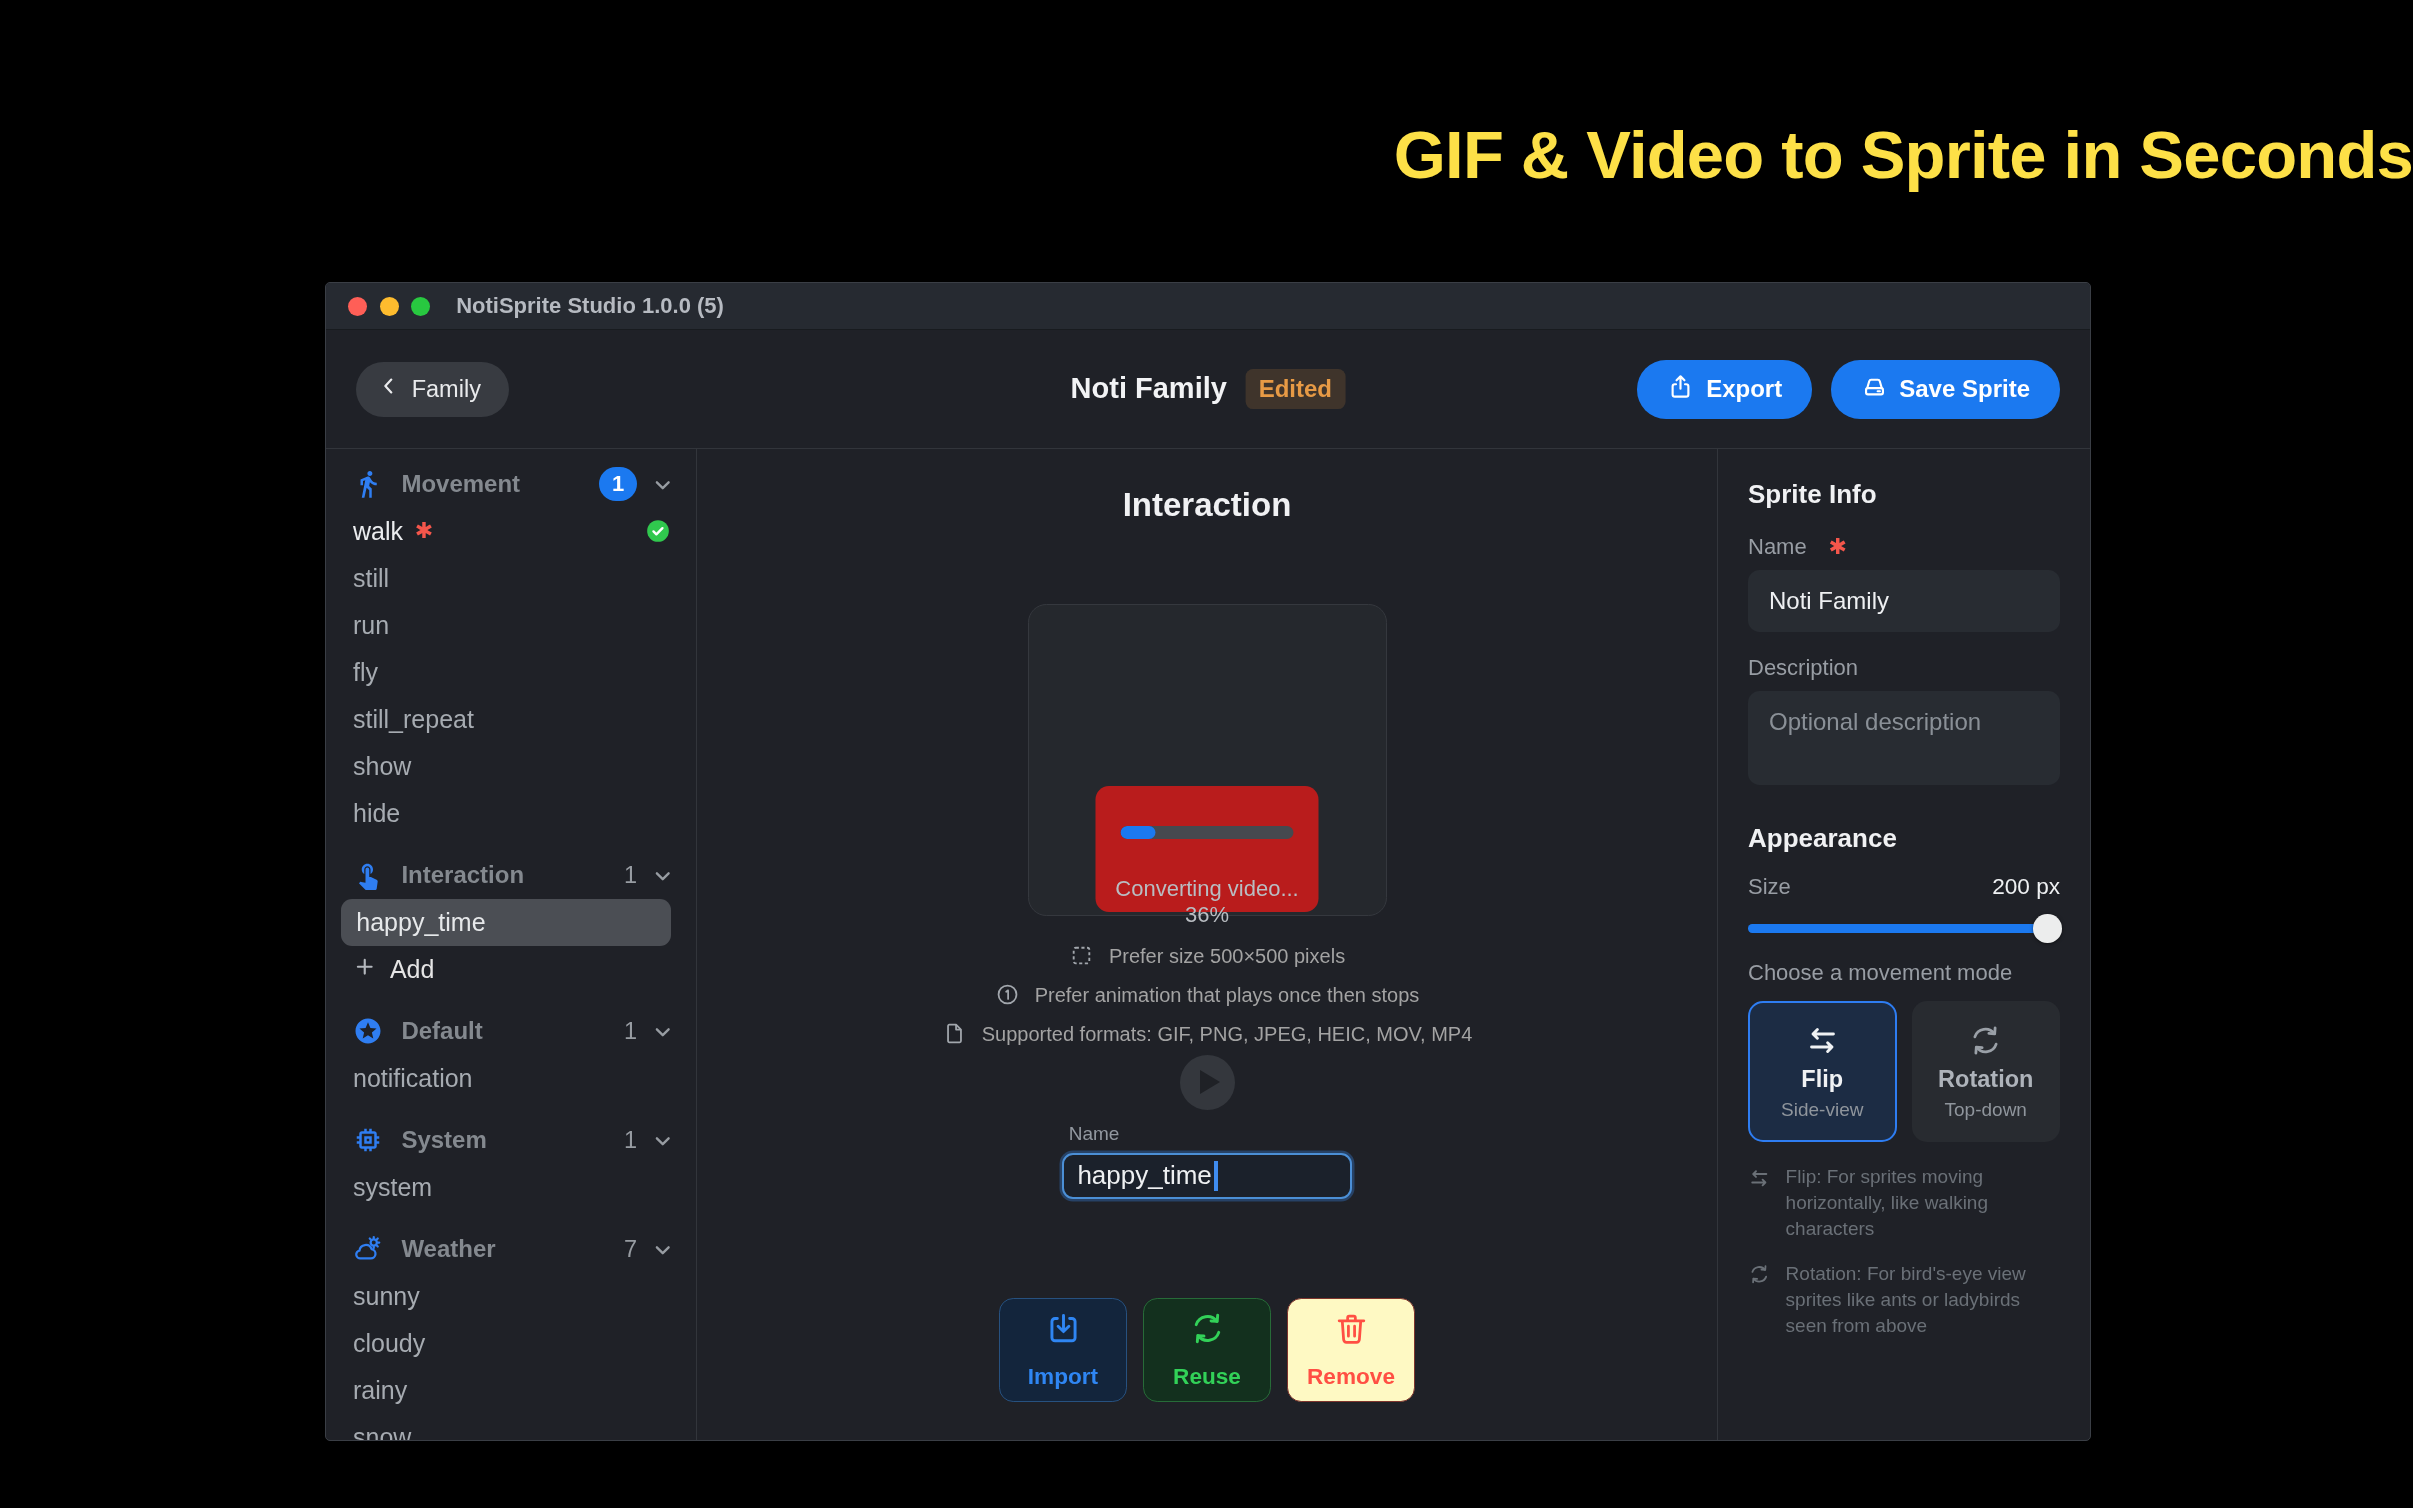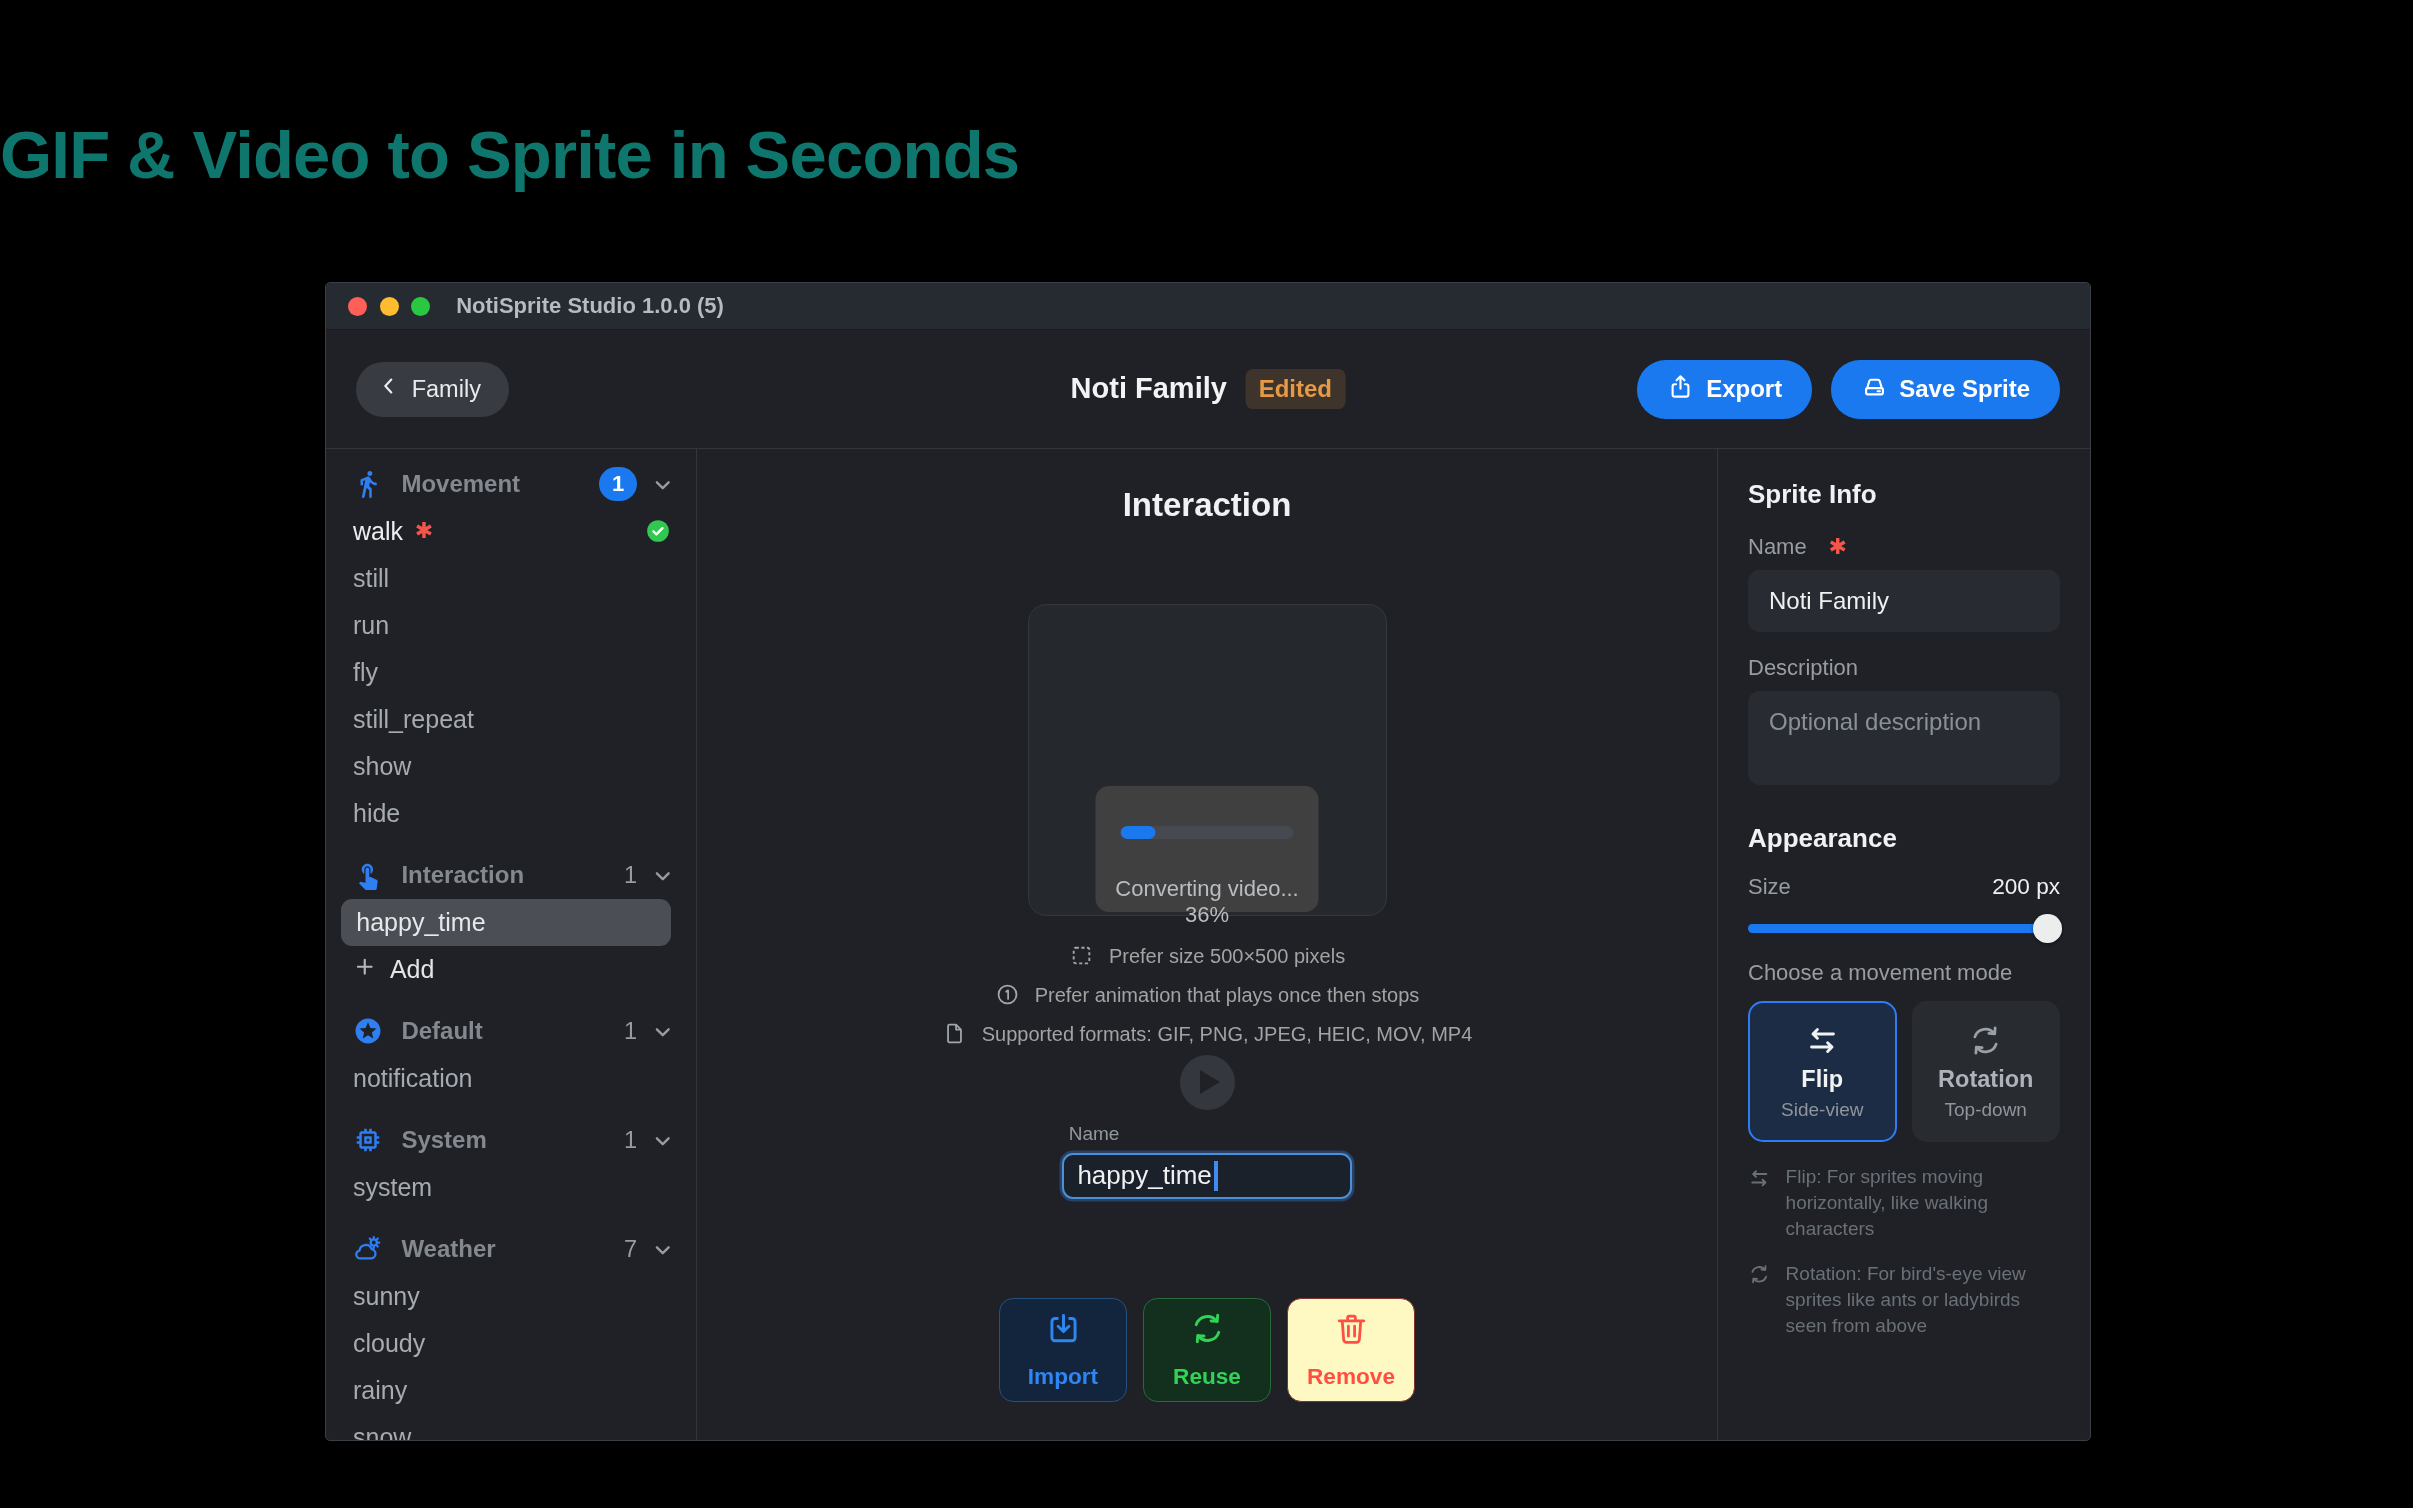"GIF & Video to Sprite" .hero-title { color: #0f766e -> #fde047; text-align: left -> right }
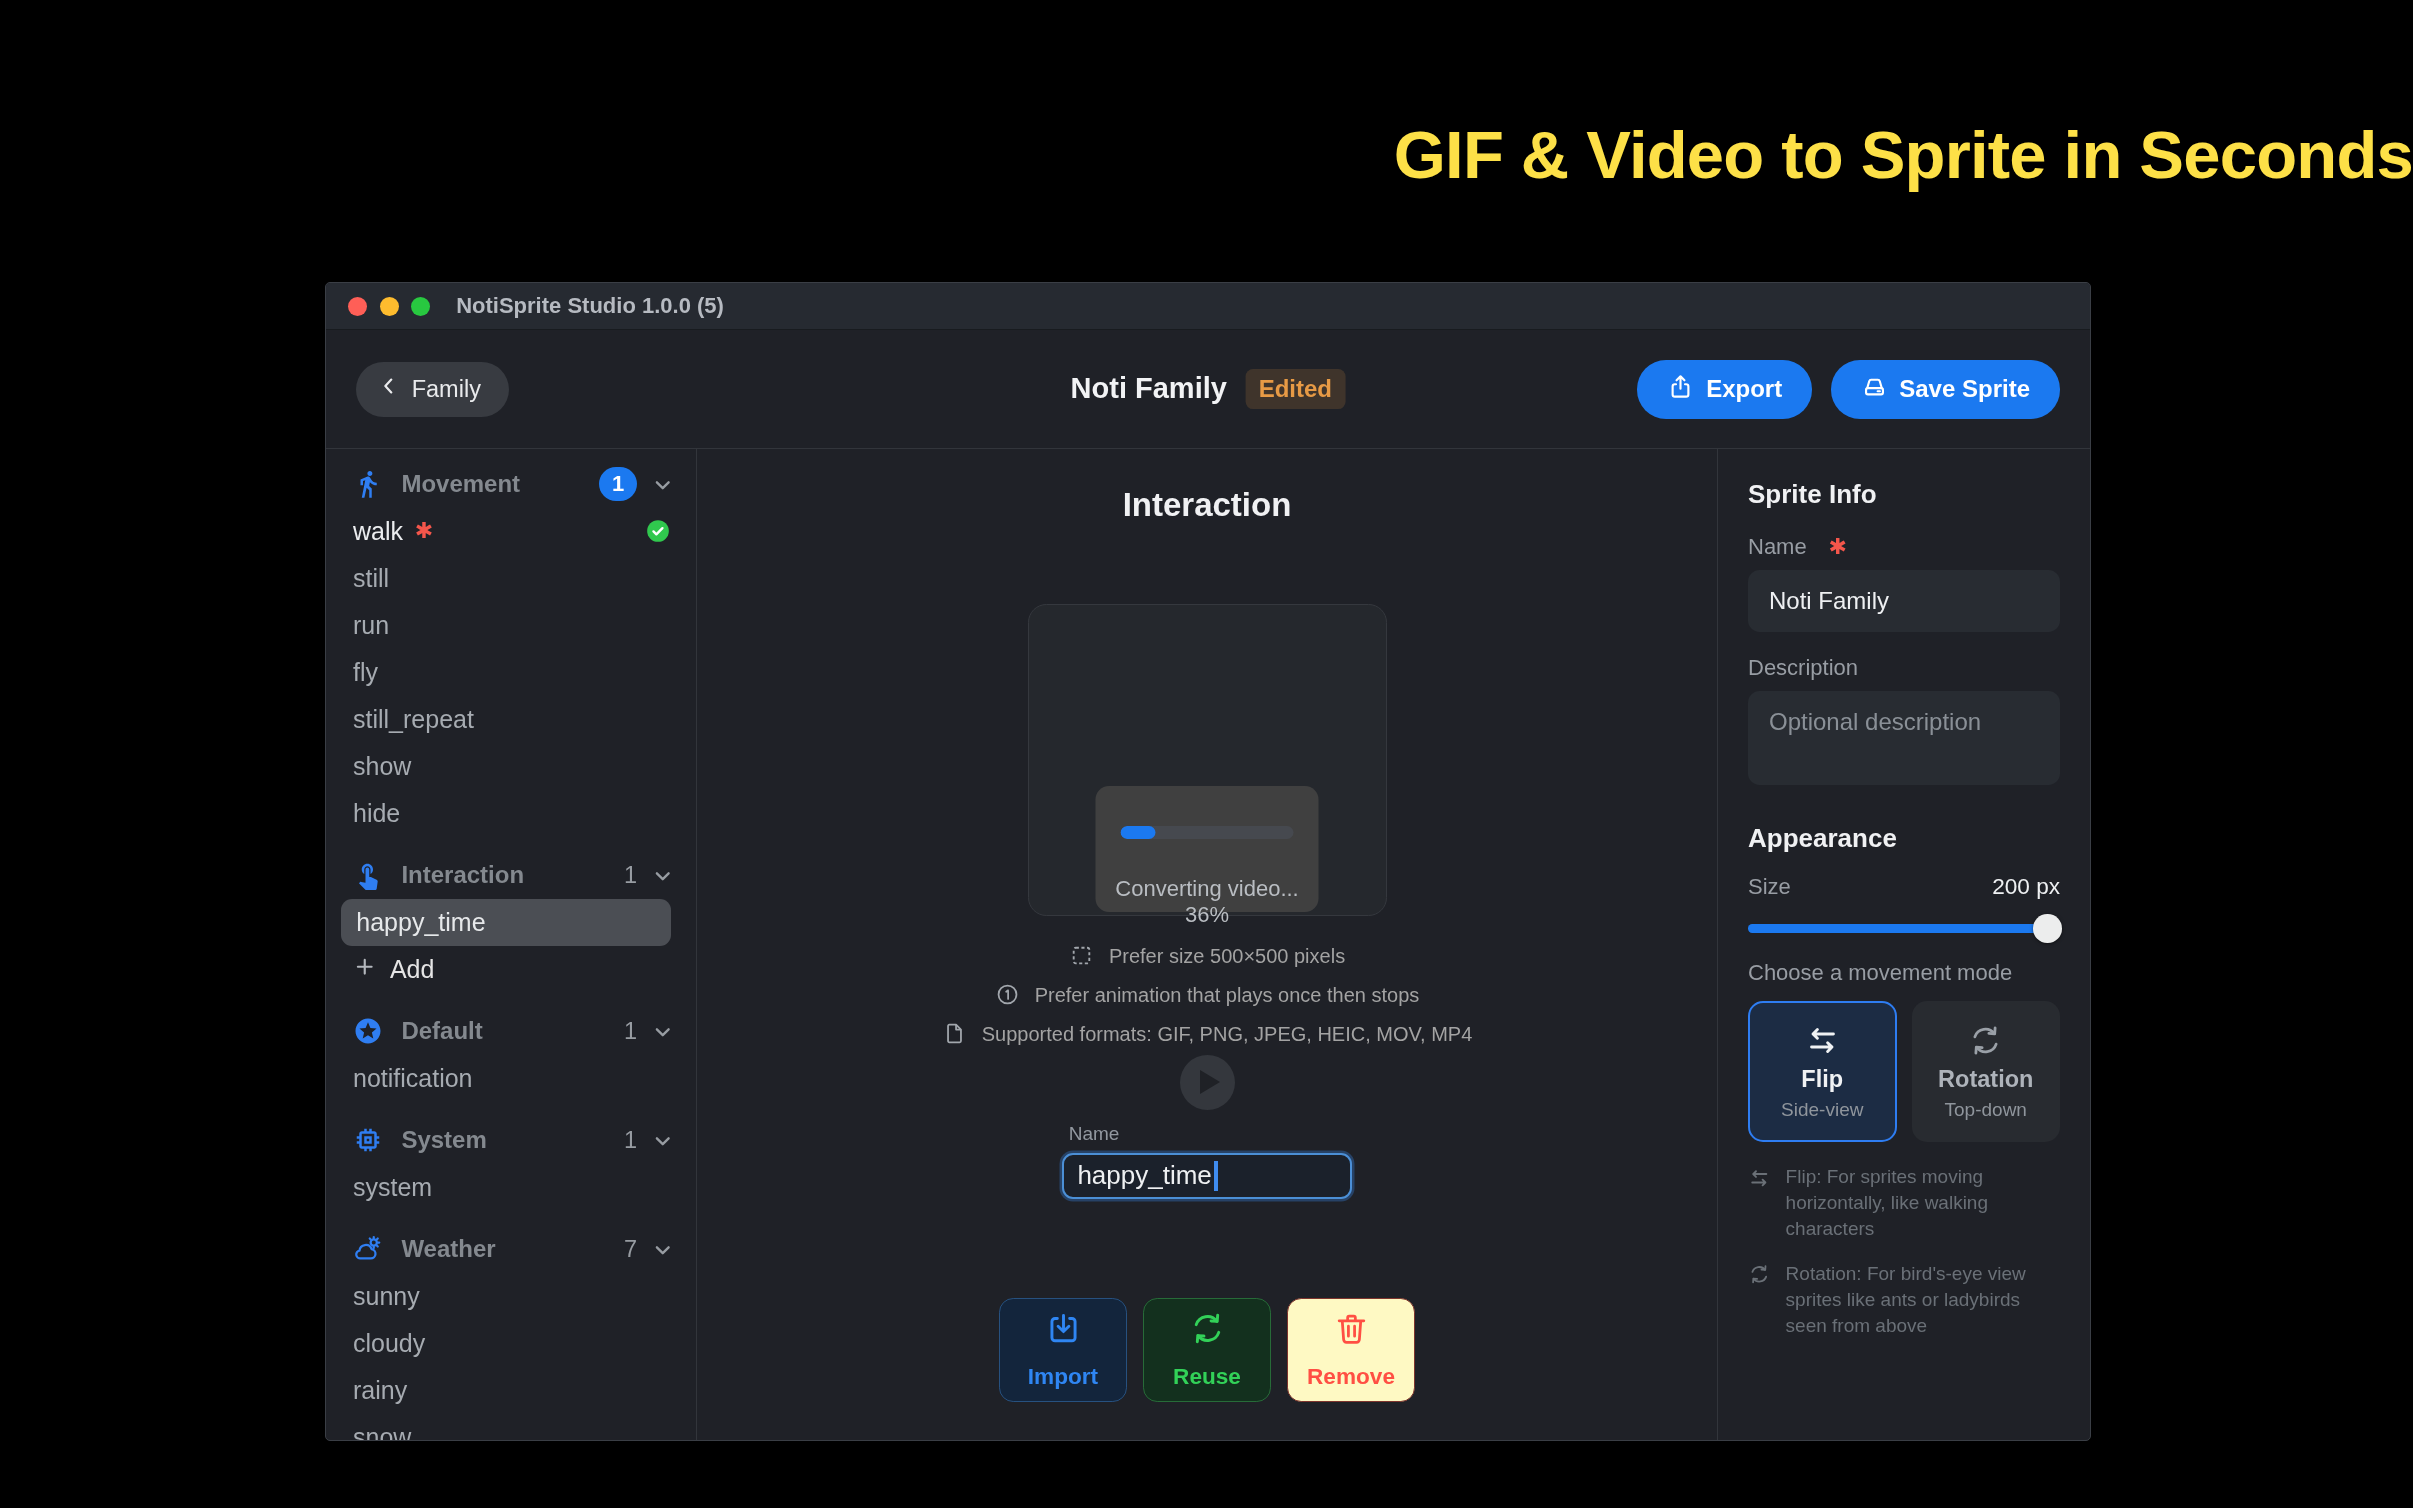"Converting video... 36%" .convert-card { background: #404040 -> #b91c1c }
